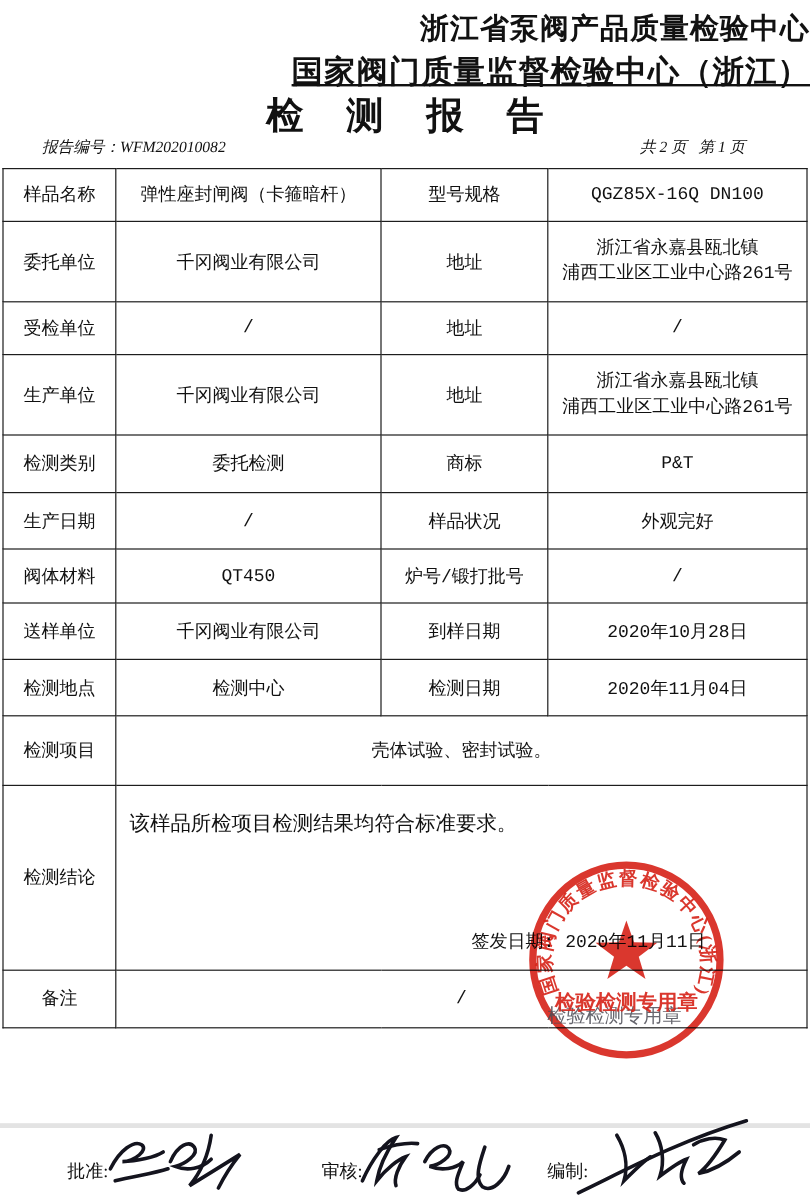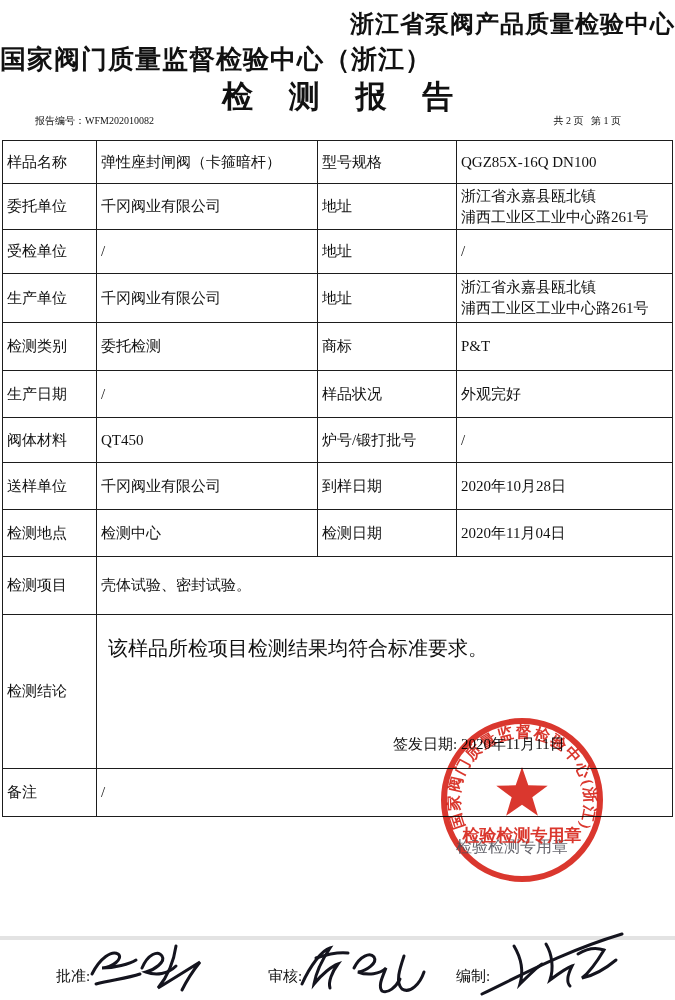"国家阀门质量监督检验中心（浙江）" .org-line2 { text-align: left -> right; text-decoration: none -> underline }
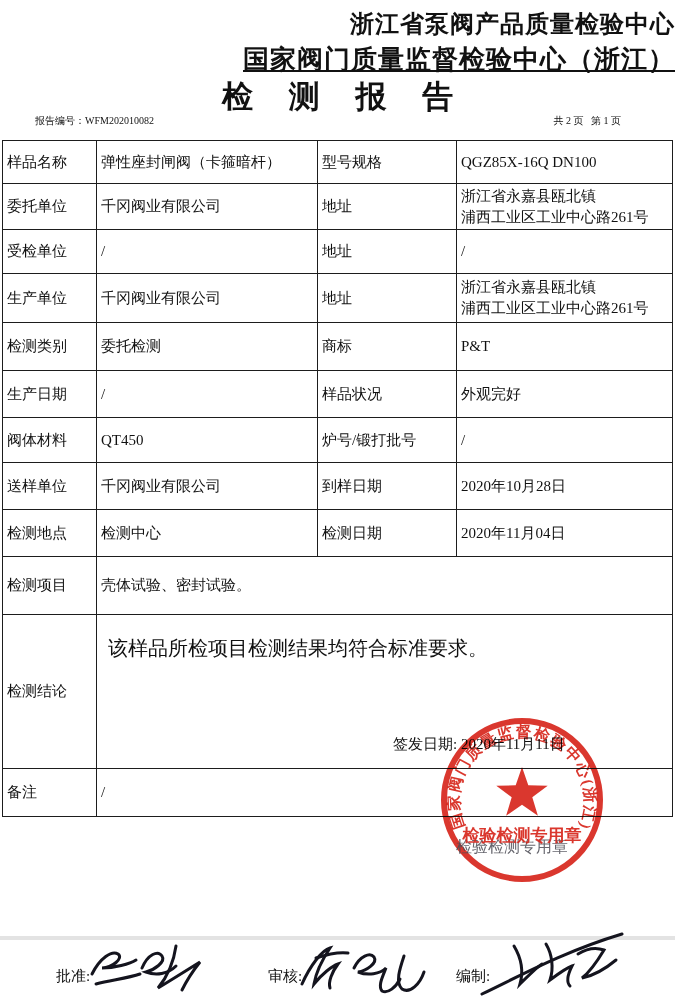"报告编号：WFM202010082" .report-no-line { font-size: 10px -> 13px; font-style: none -> italic }
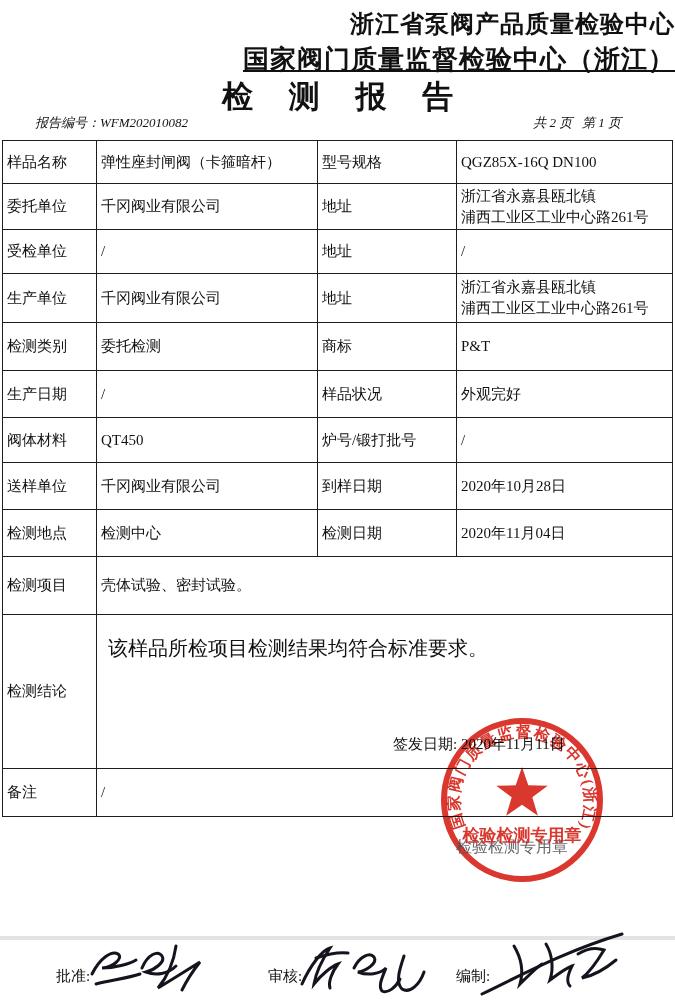"样品名称" table.report td { font-family: none -> Liberation Mono, monospace; padding: 0 4px -> 12px 4px; text-align: left -> center }
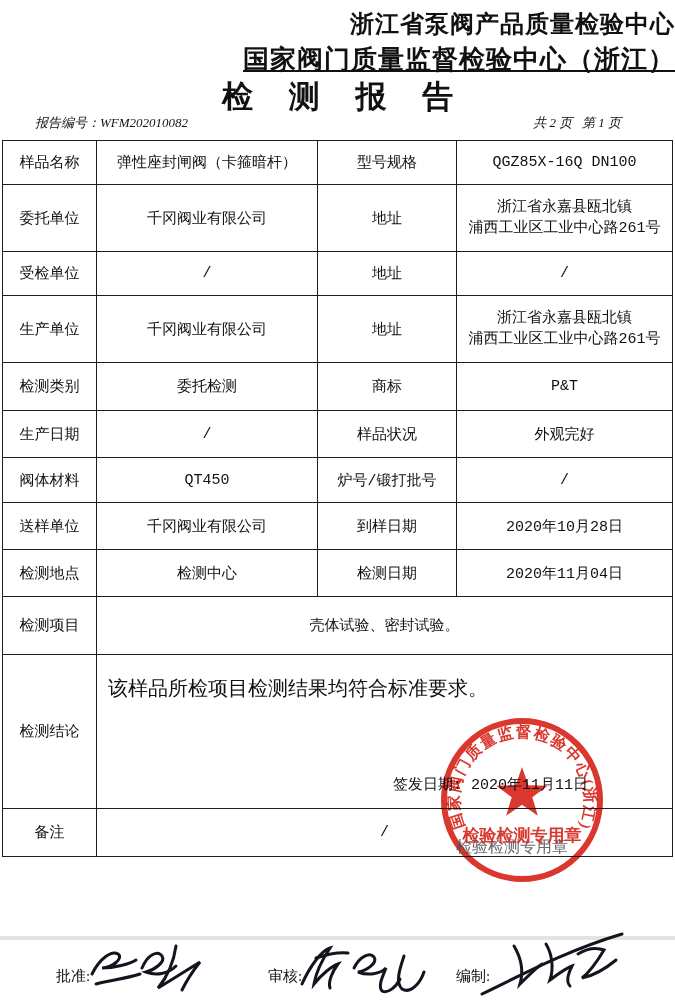"该样品所检项目检测结果均符合标准要求。" .concl-text { font-size: 20px -> 17px }
